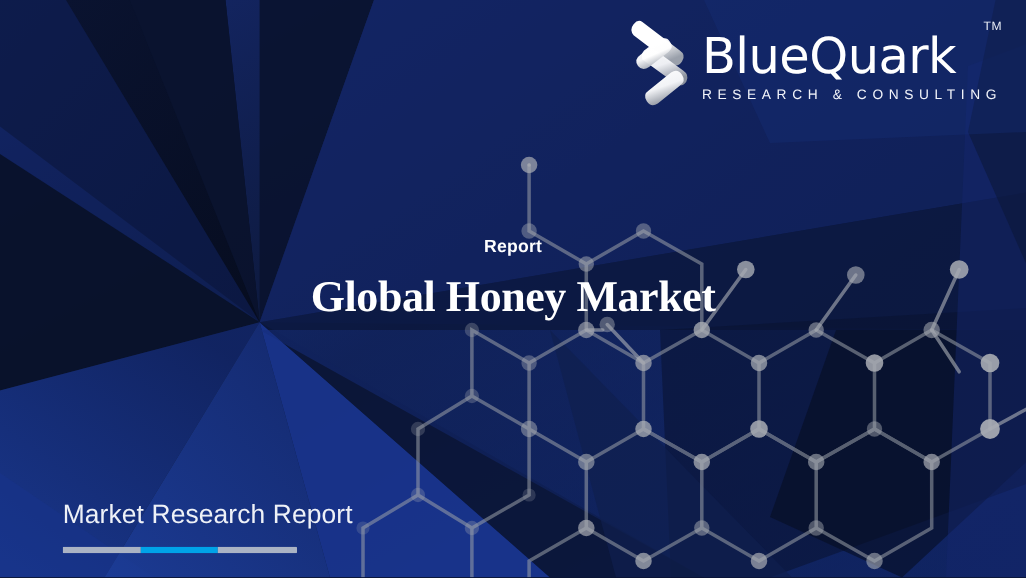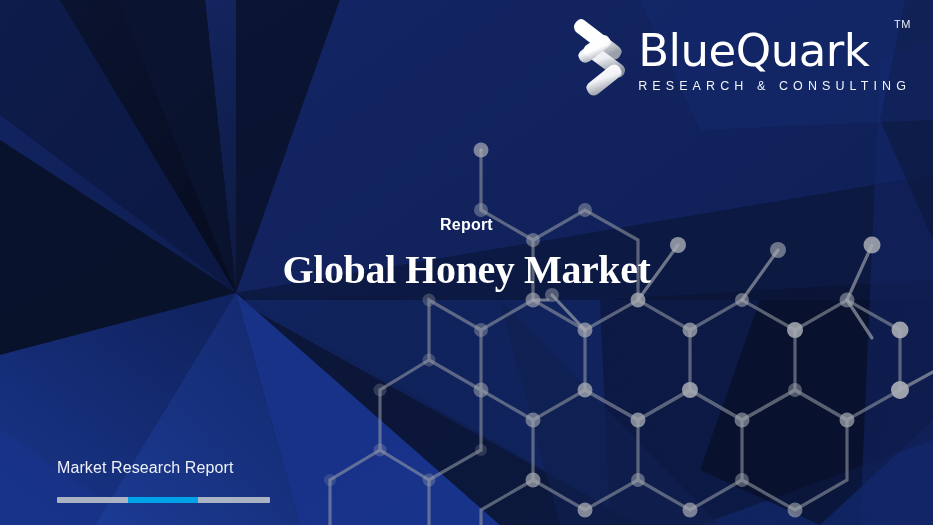"Market Research Report" #footer-label { font-size: 16px -> 24px }
